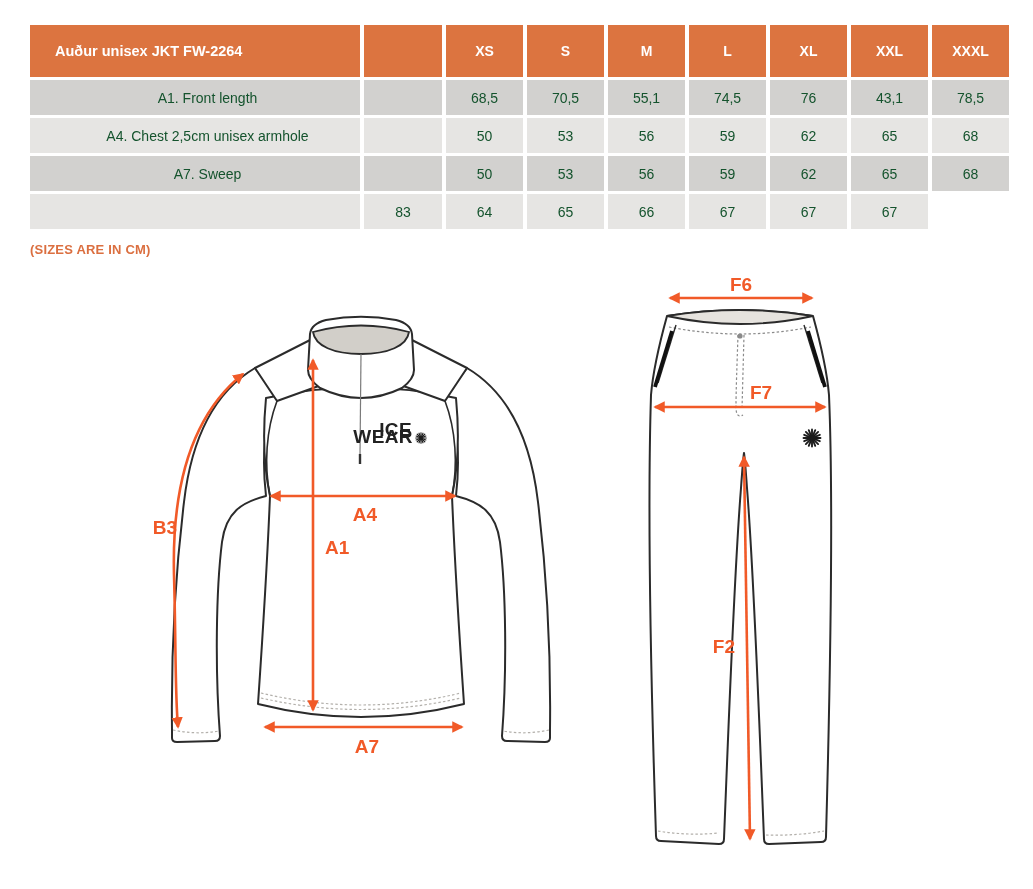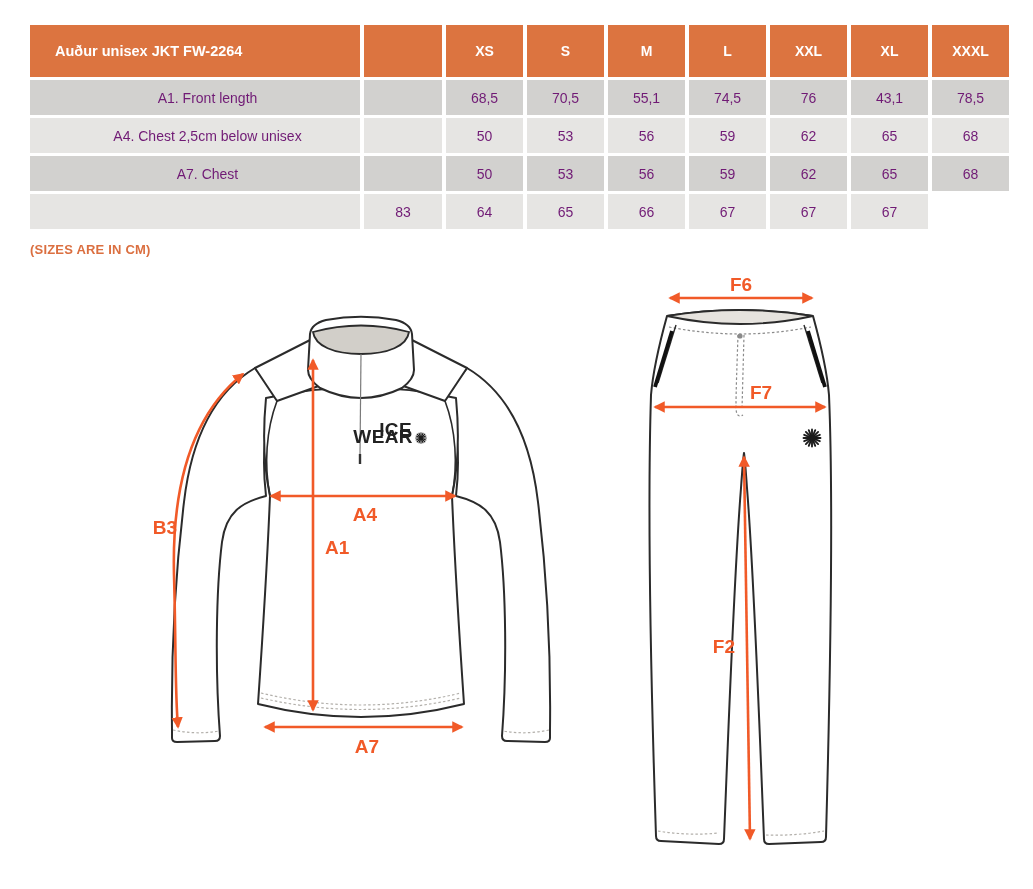"XXL" div.h { order: before "XL" -> after "XL" }
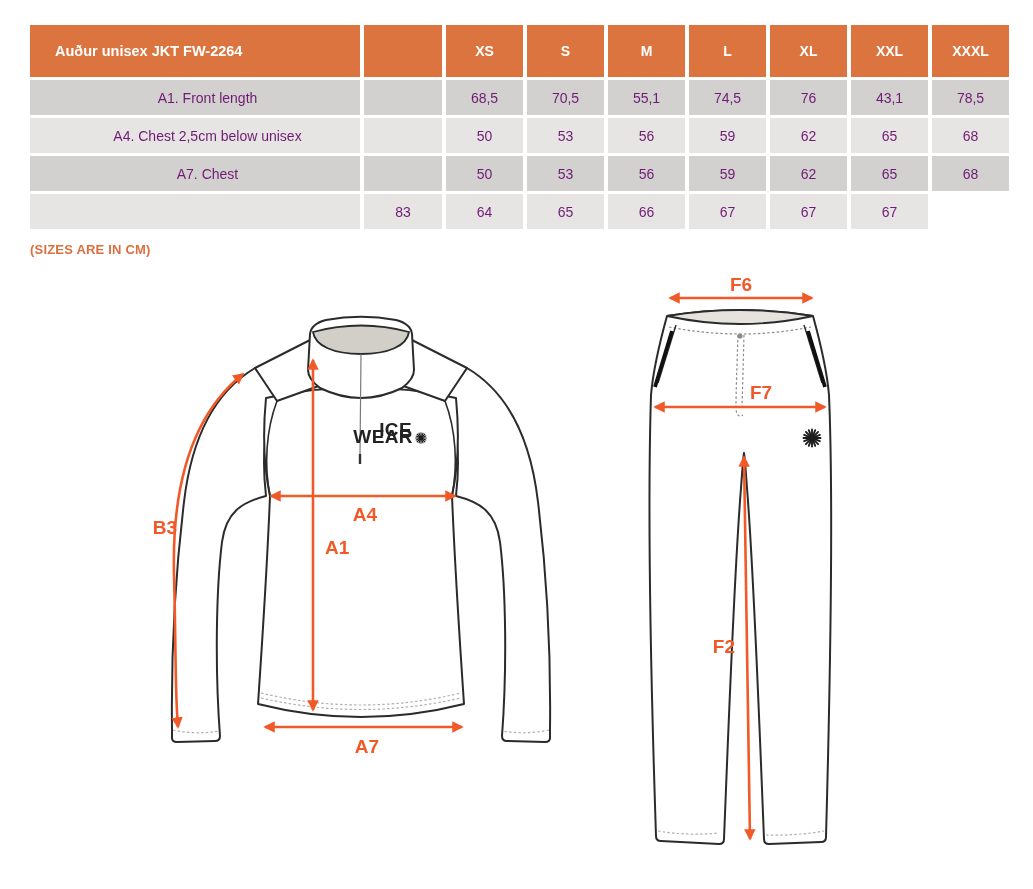"A1. Front length" .c { color: #701a75 -> #14532d }
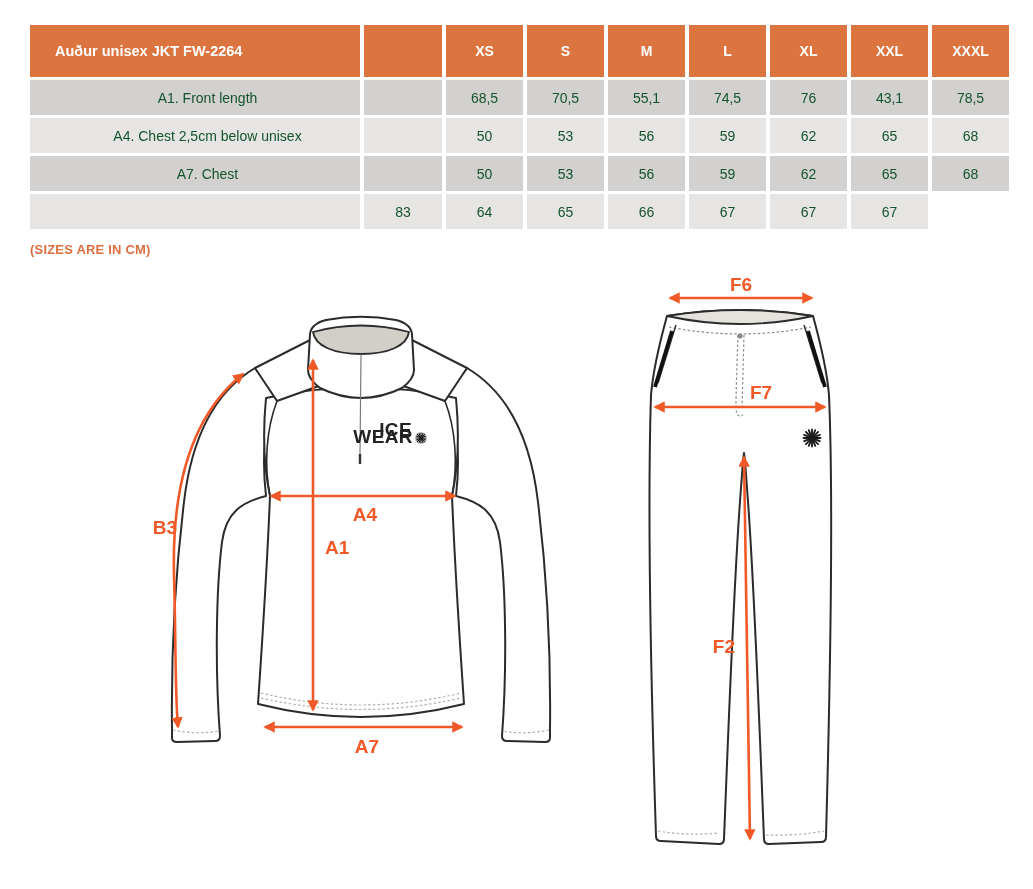"A4. Chest 2,5cm below unisex" div.c { text: below unisex -> unisex armhole }
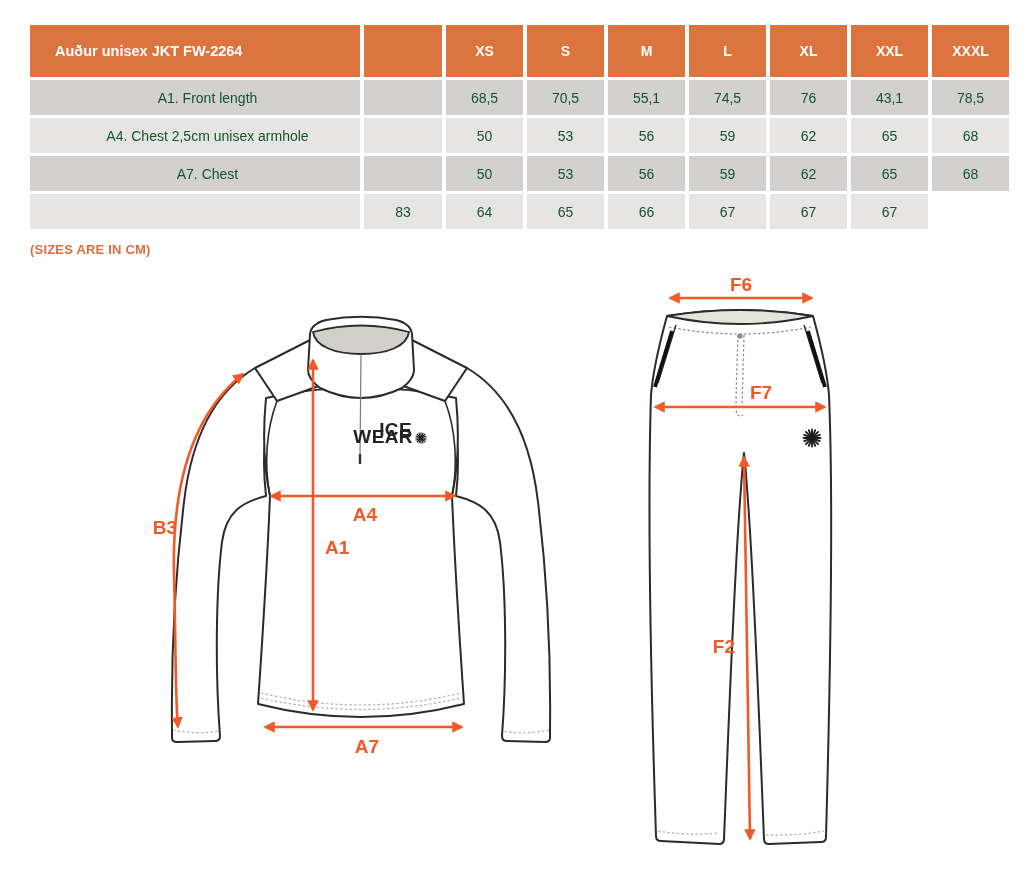"A7. Chest" div.c { text: Chest -> Sweep }
